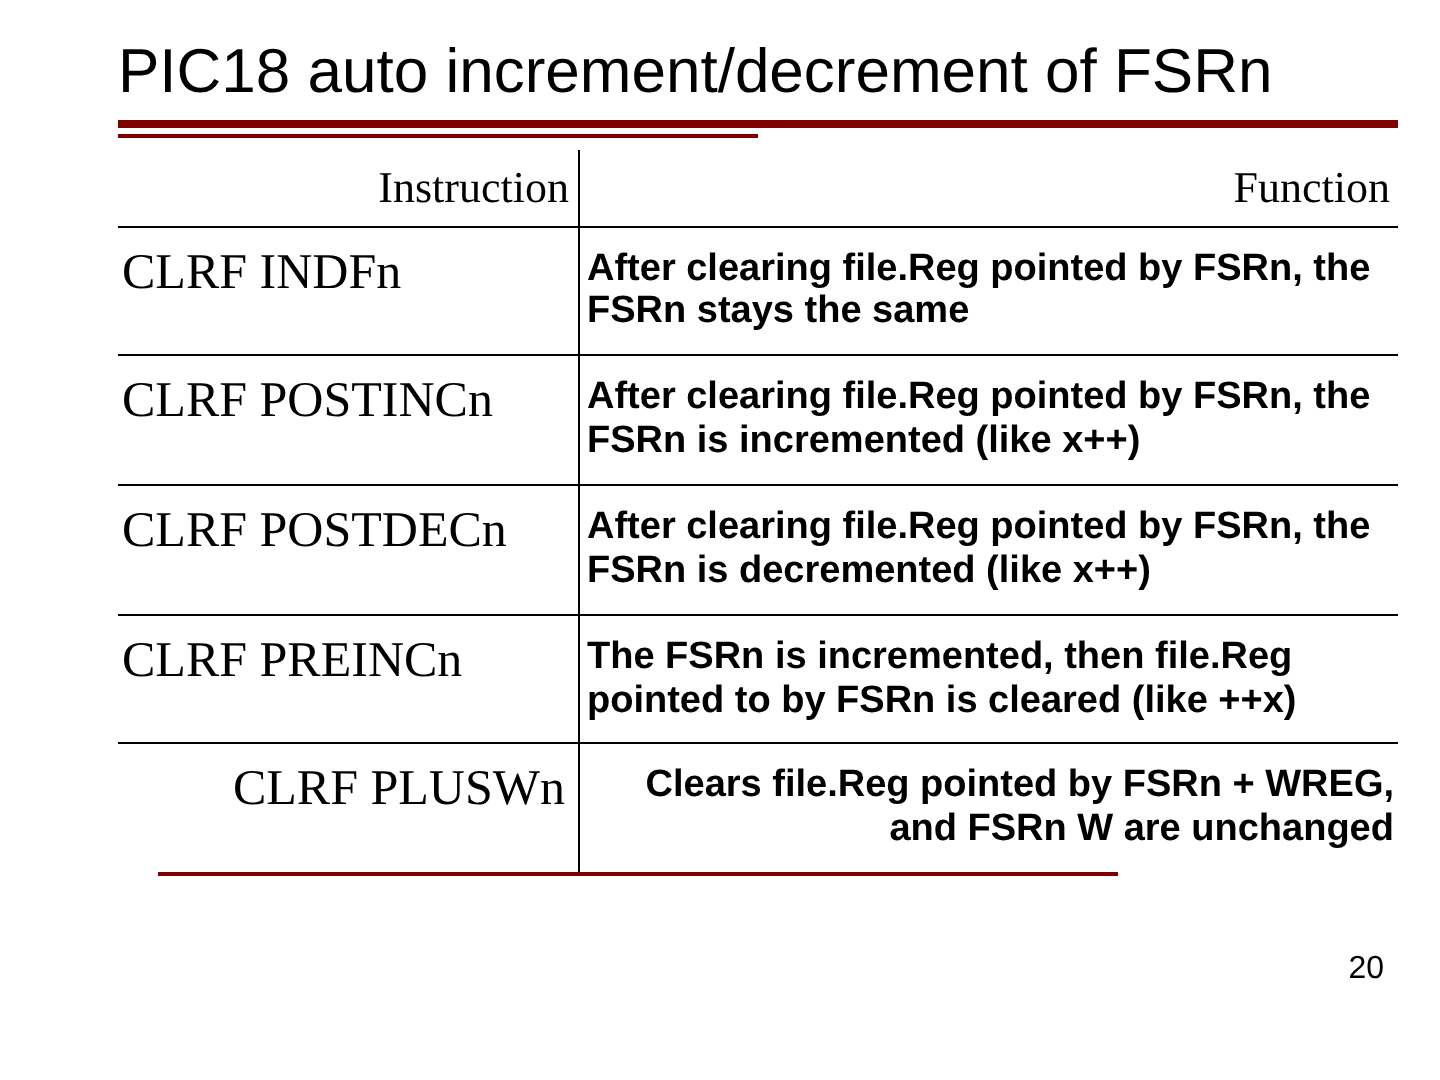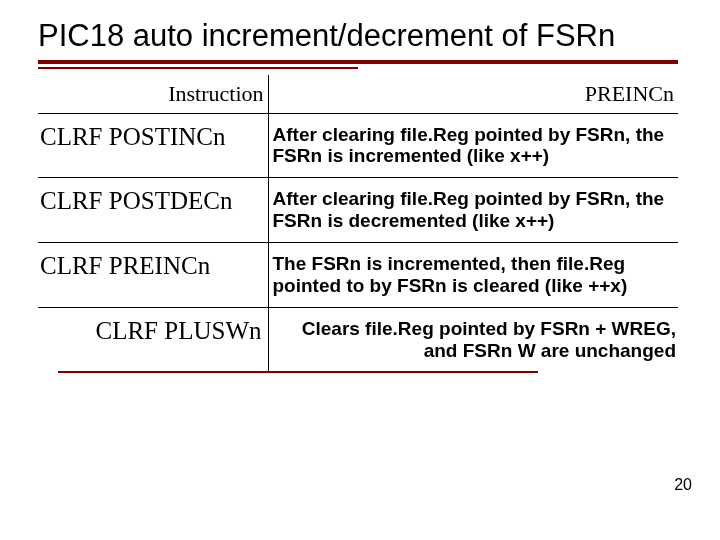"PIC18 auto increment/decrement of FSRn" .slide { padding: 18px 28px 0 38px -> 18px 28px 0 59px }
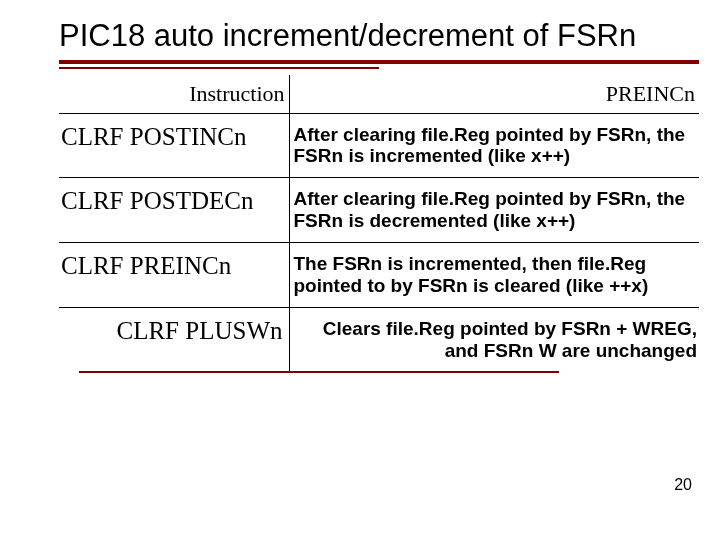"PREINCn" th.col-func { text: PREINCn -> Function }
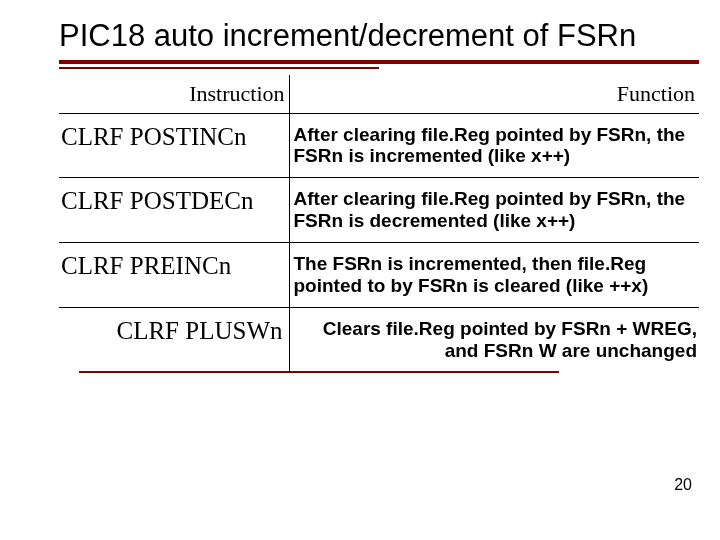"CLRF INDFn" tr { html: none -> <tr> <td>CLRF INDFn</td> <td>After clearing file.Reg pointed by FSRn, the FSRn stays the same</td> </tr> }
